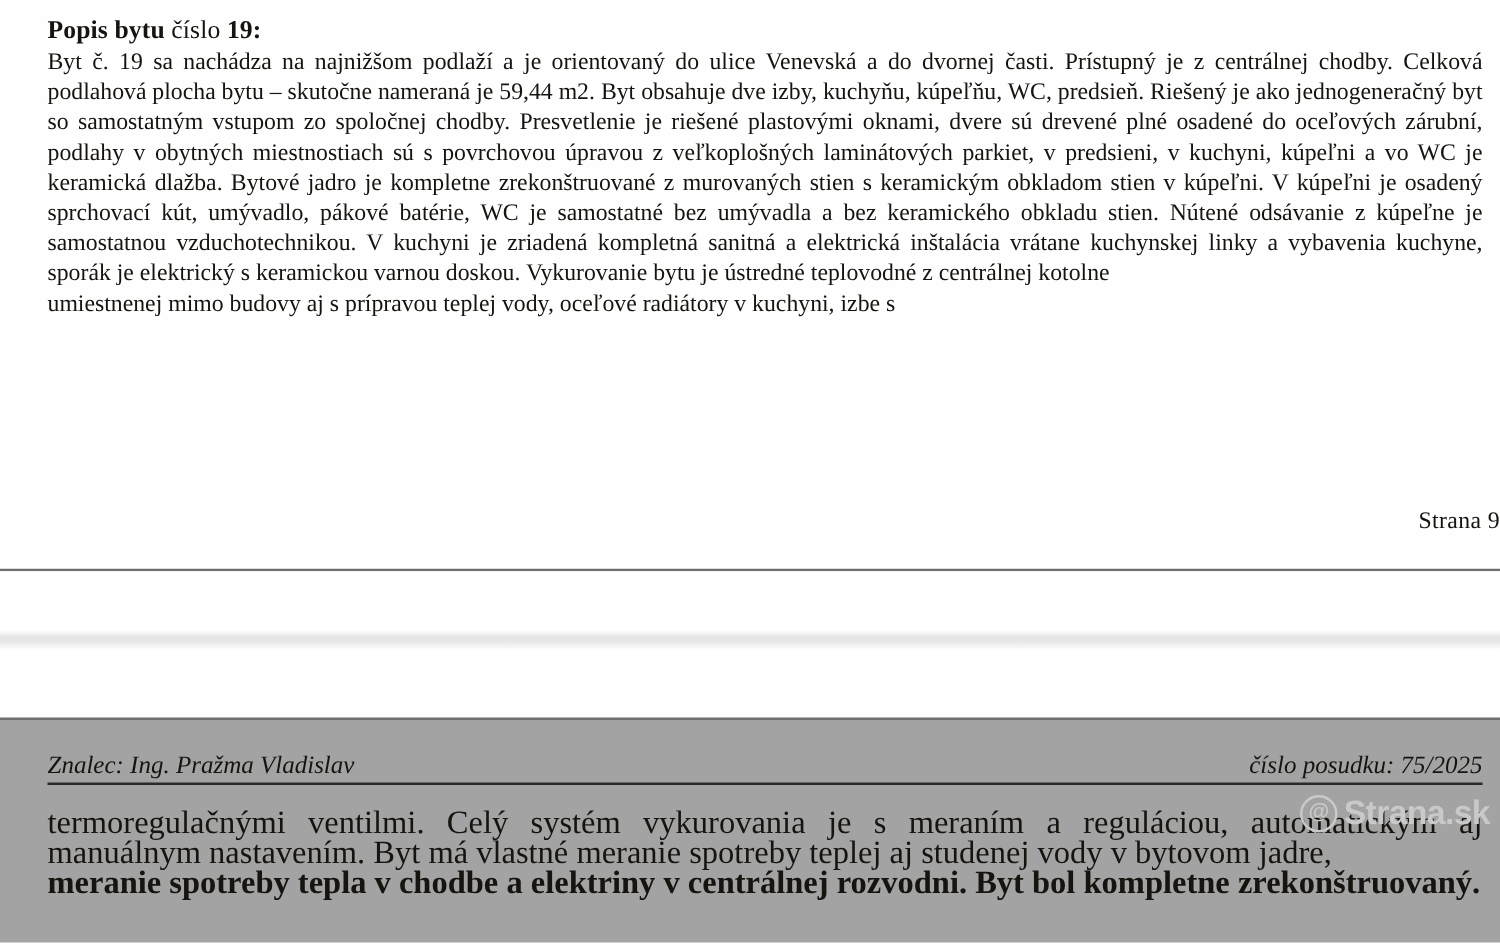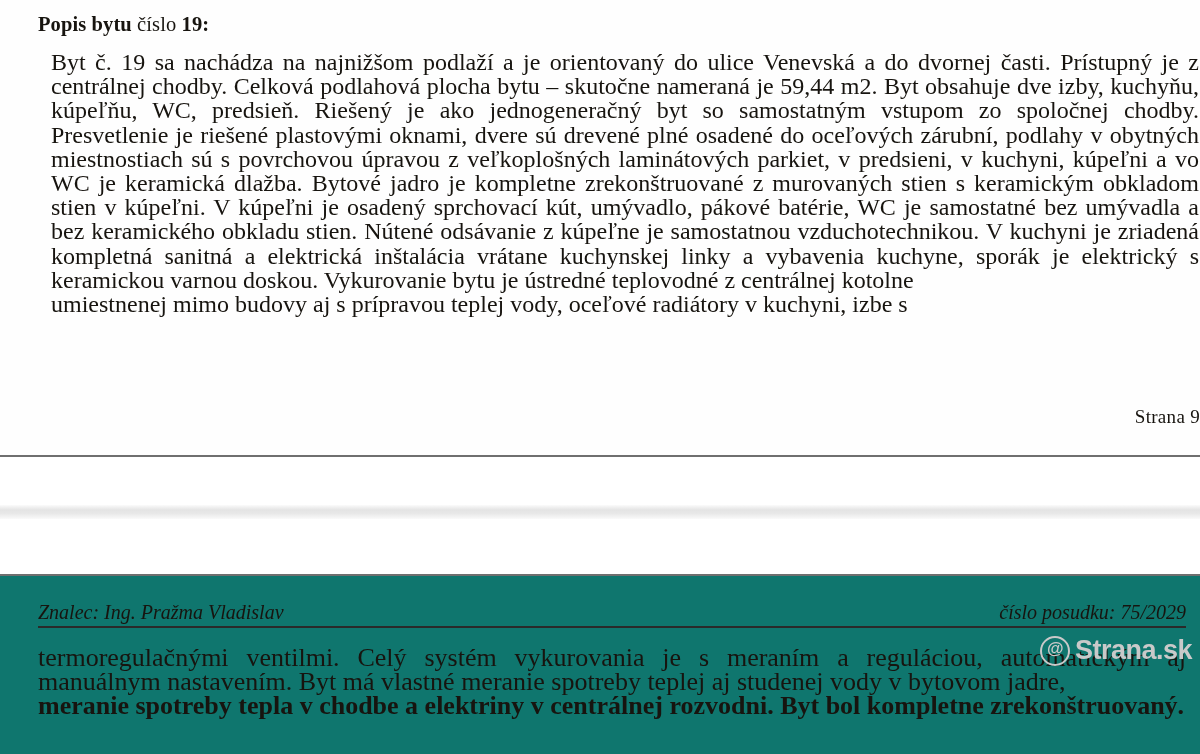"Byt č. 19 sa nachádza" .body-par { font-size: 24px -> 19px; margin: 13px -> 0 }
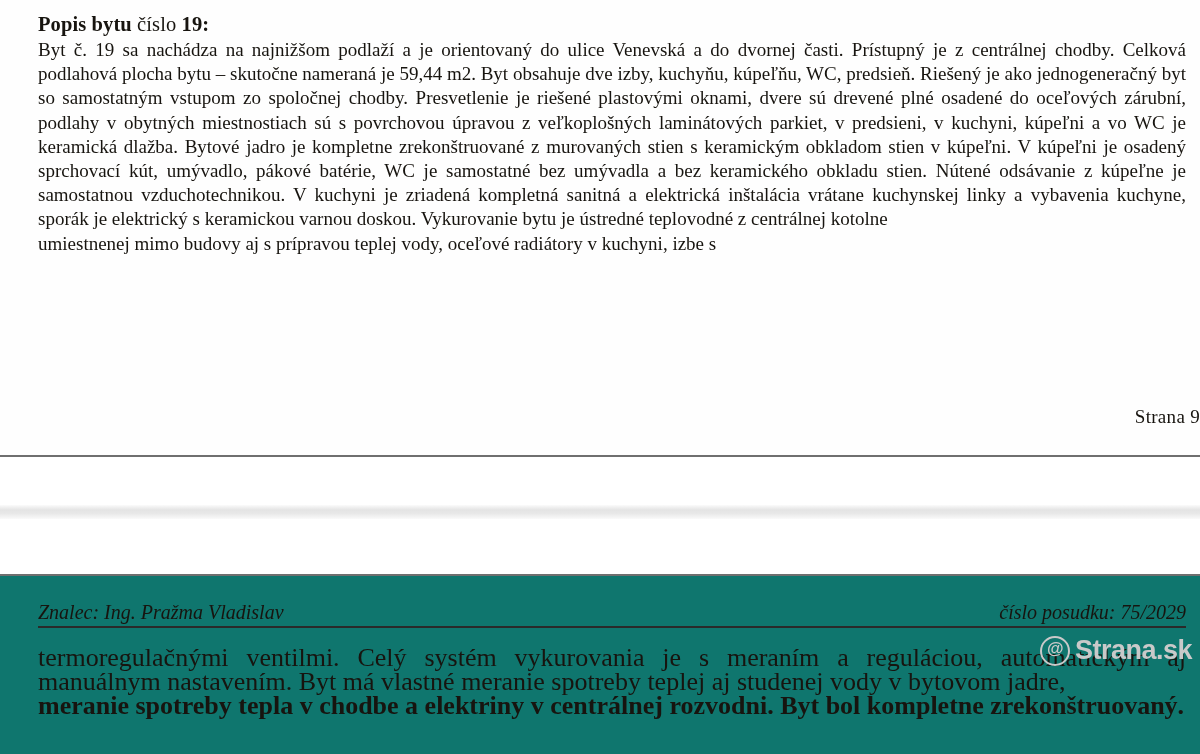"Znalec: Ing. Pražma Vladislav" .doc-block-bottom { background: #0f766e -> #a3a3a3 }
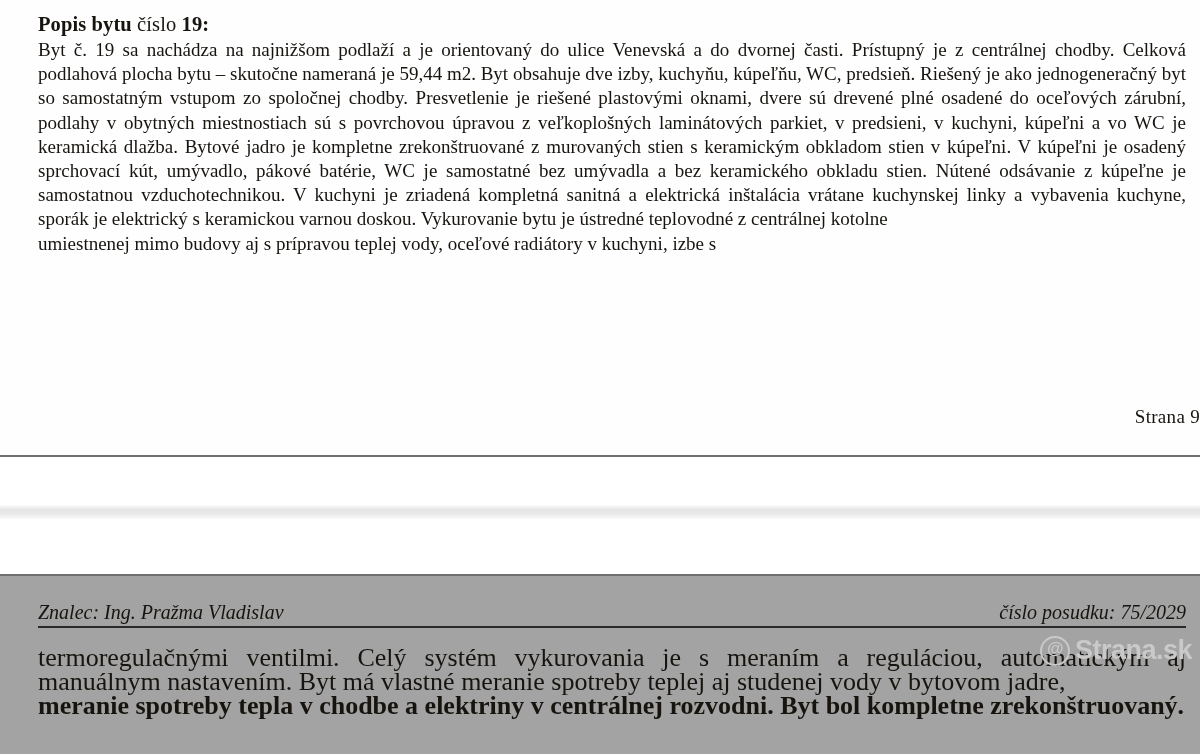"číslo posudku: 75/2029" span.footer-right { text: 75/2029 -> 75/2025 }
